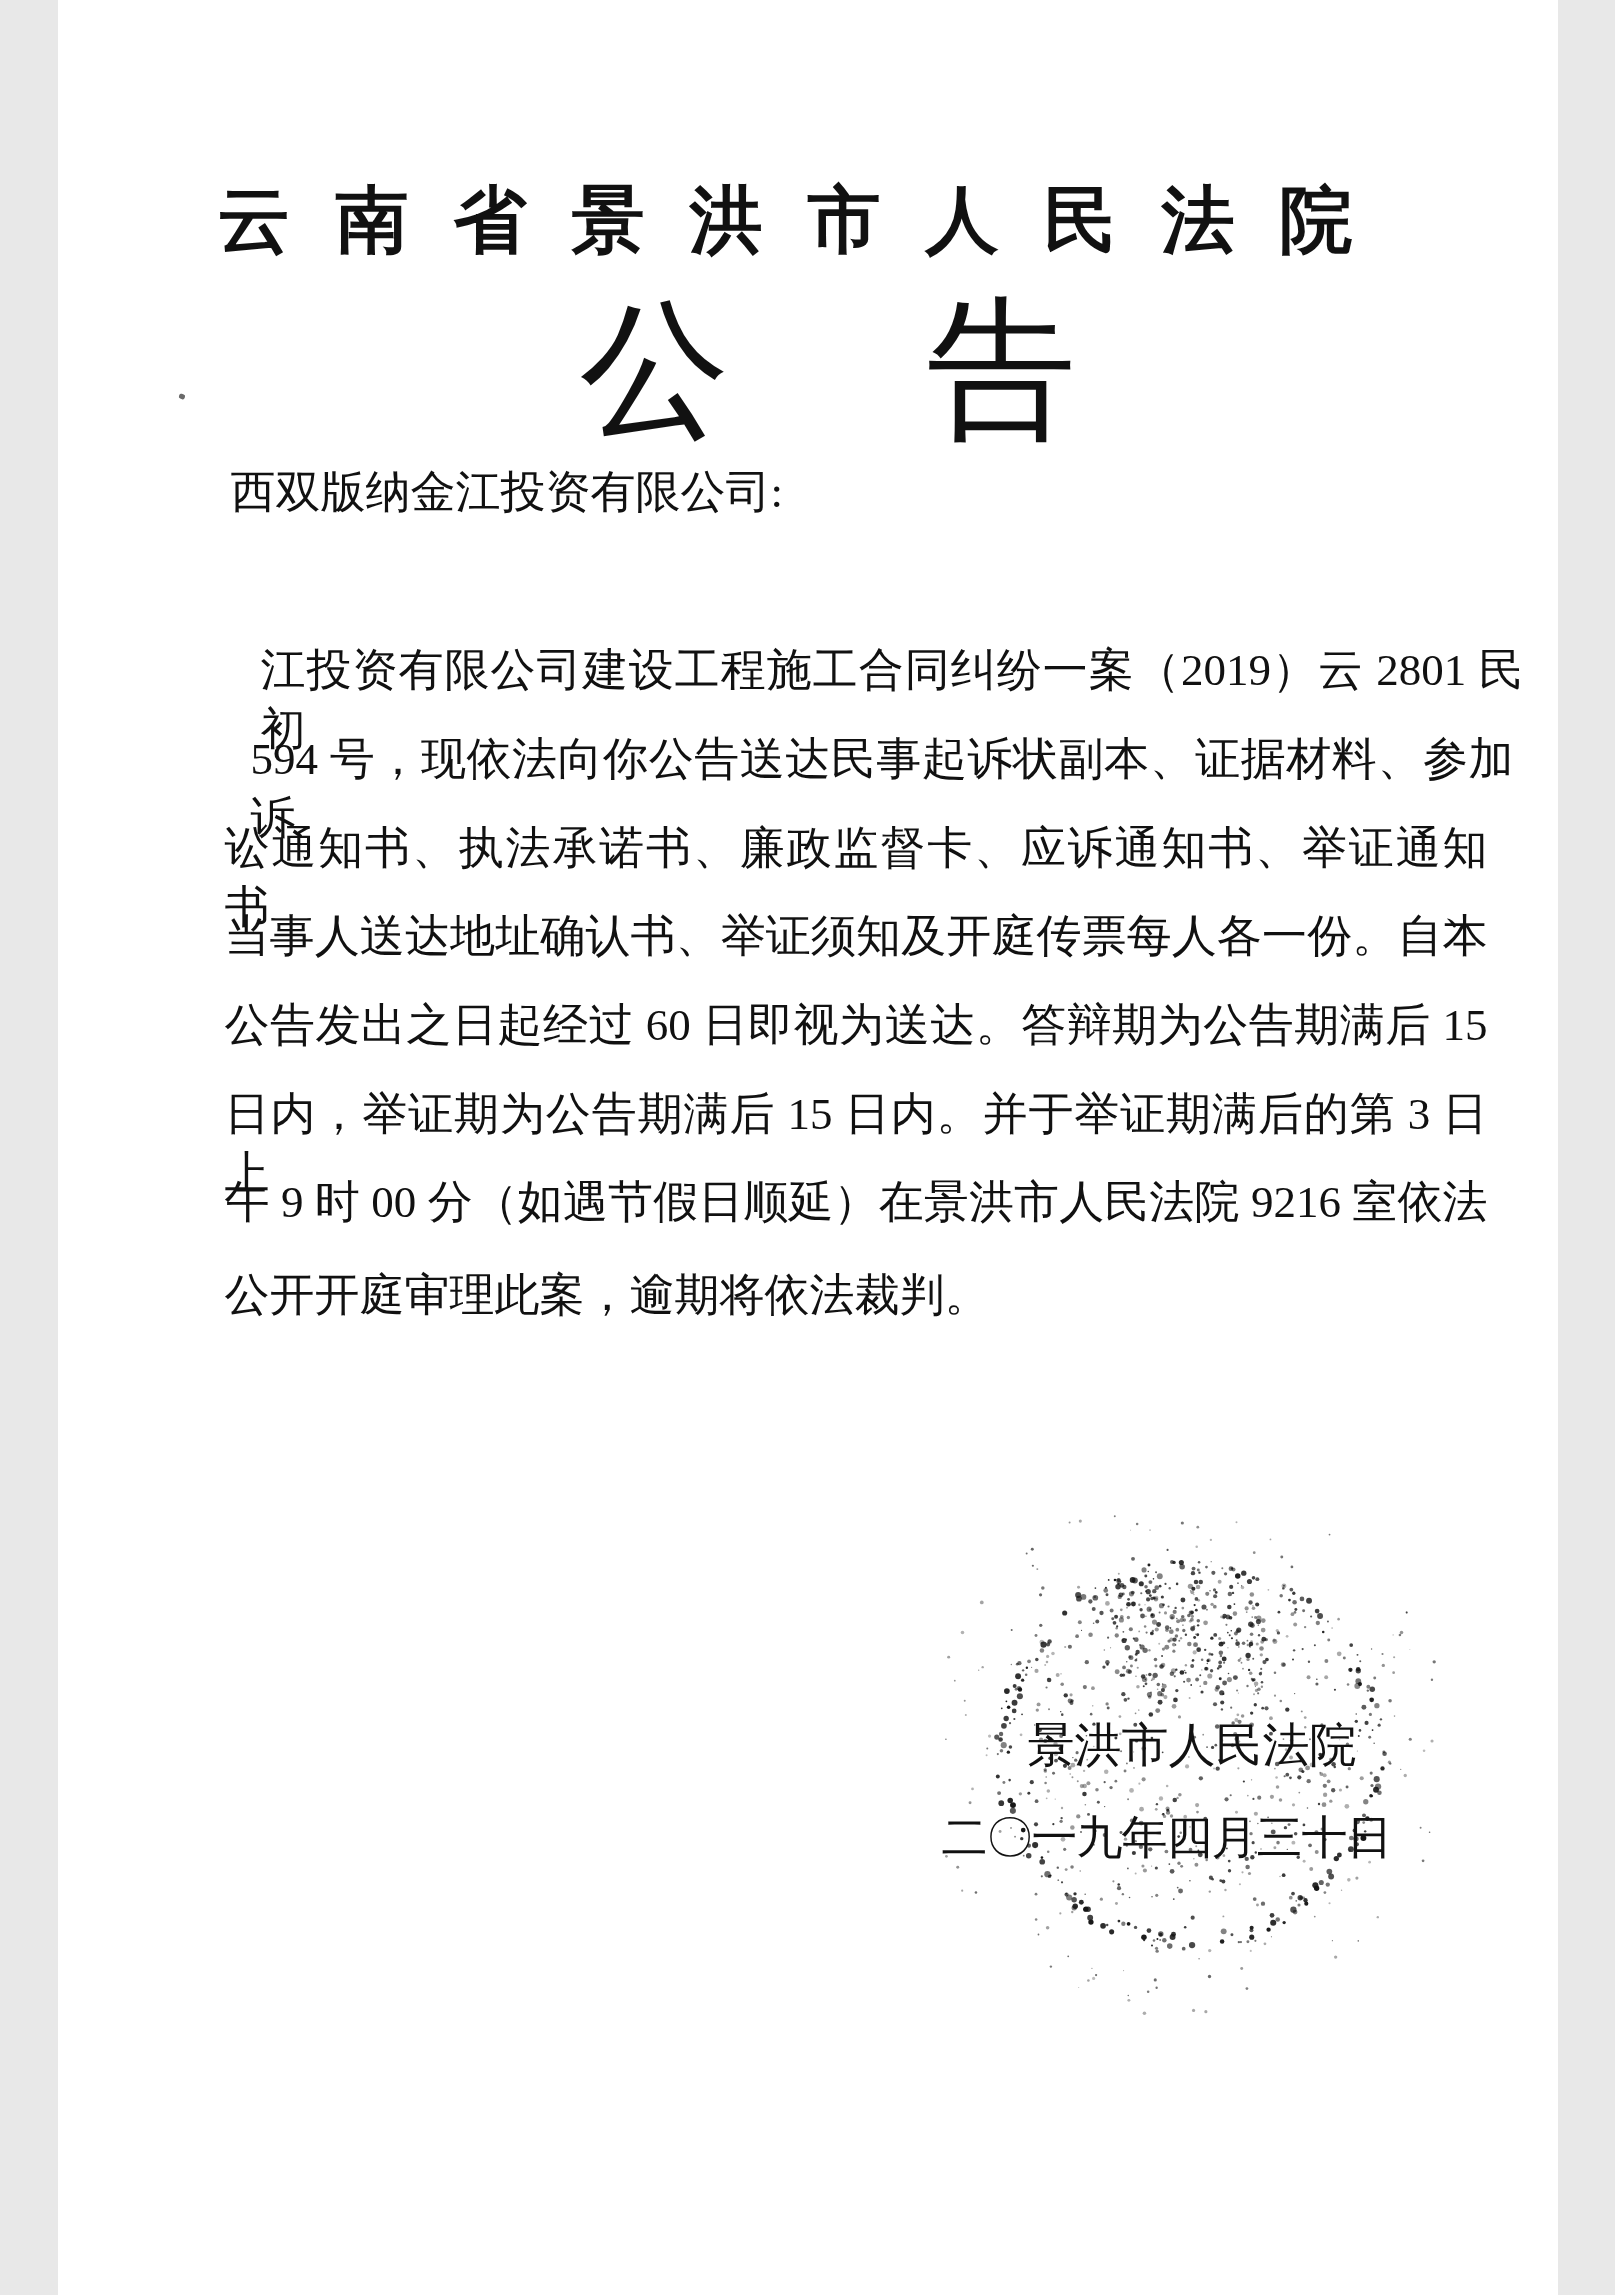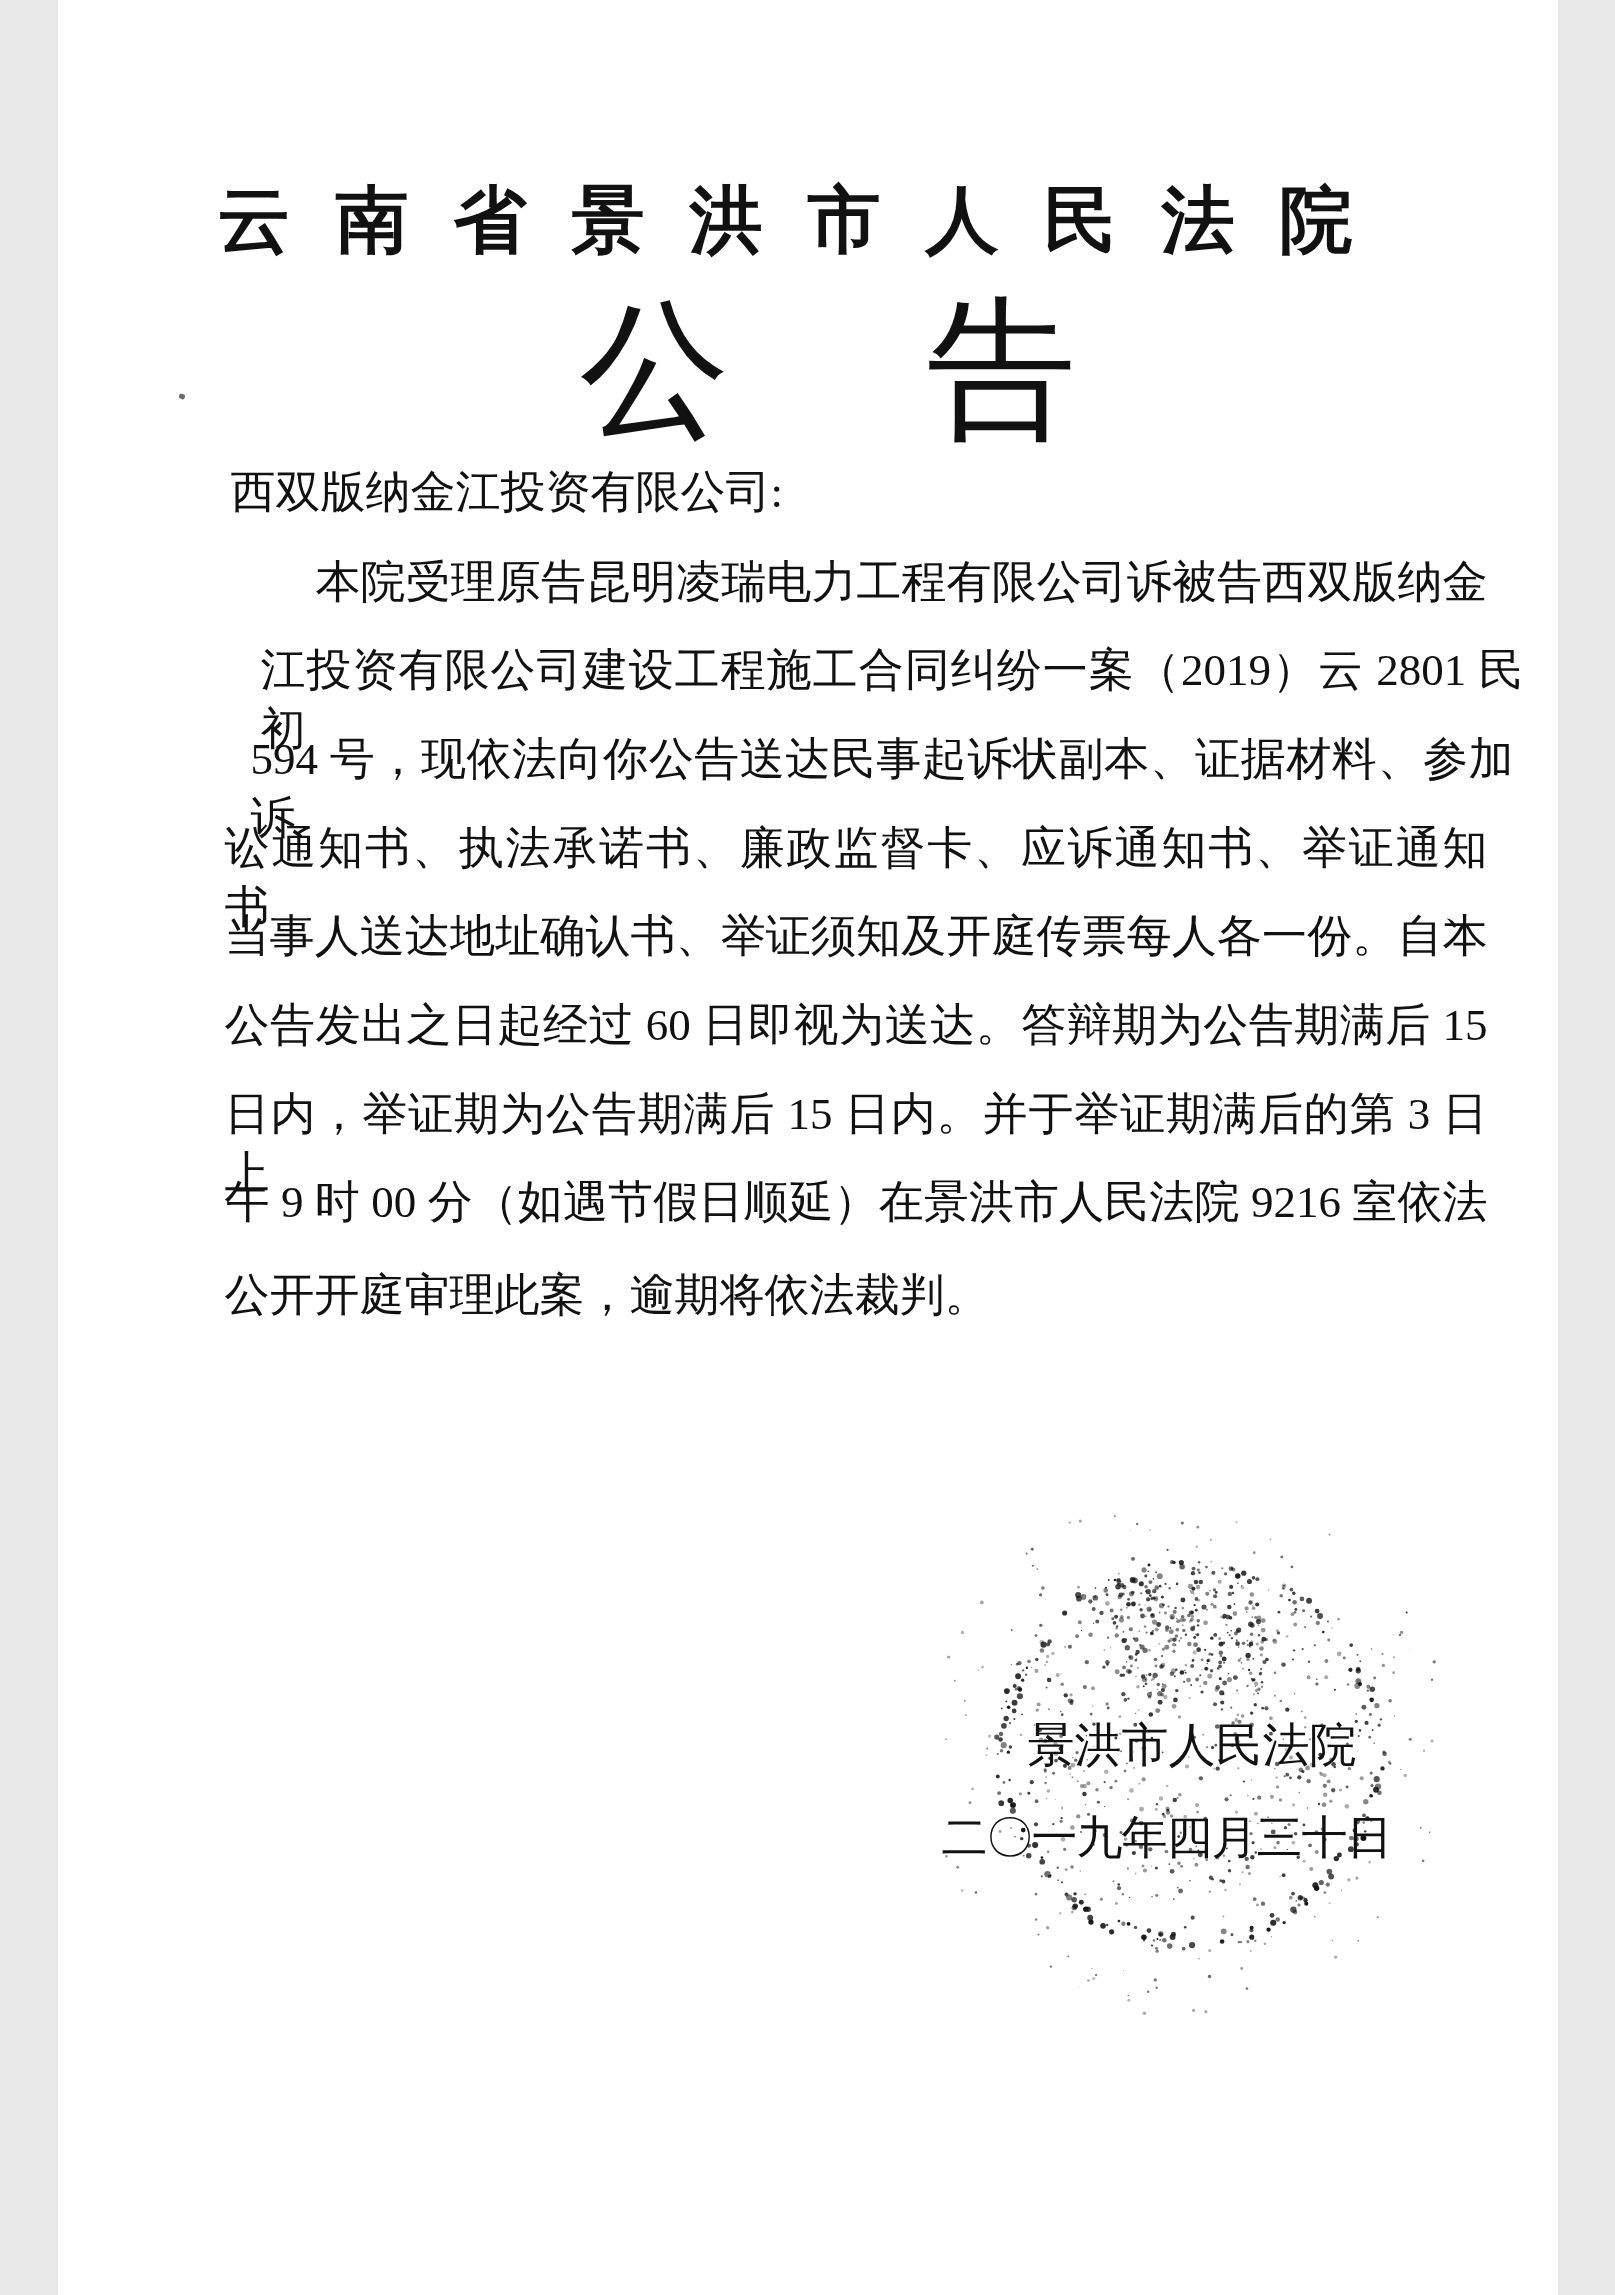"本院受理原告昆明凌瑞电力工程有限公司诉被告西双版纳金" div.body-line { html: <div>本院受理原告昆明凌瑞电力工程有限公司诉被告西双版纳金</div> -> none }
